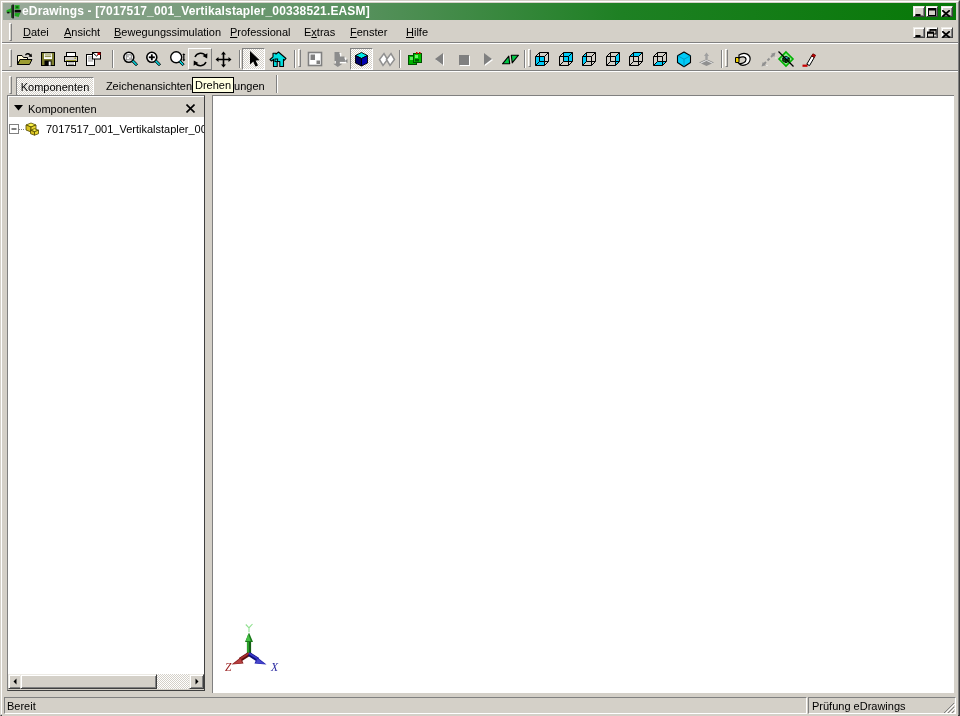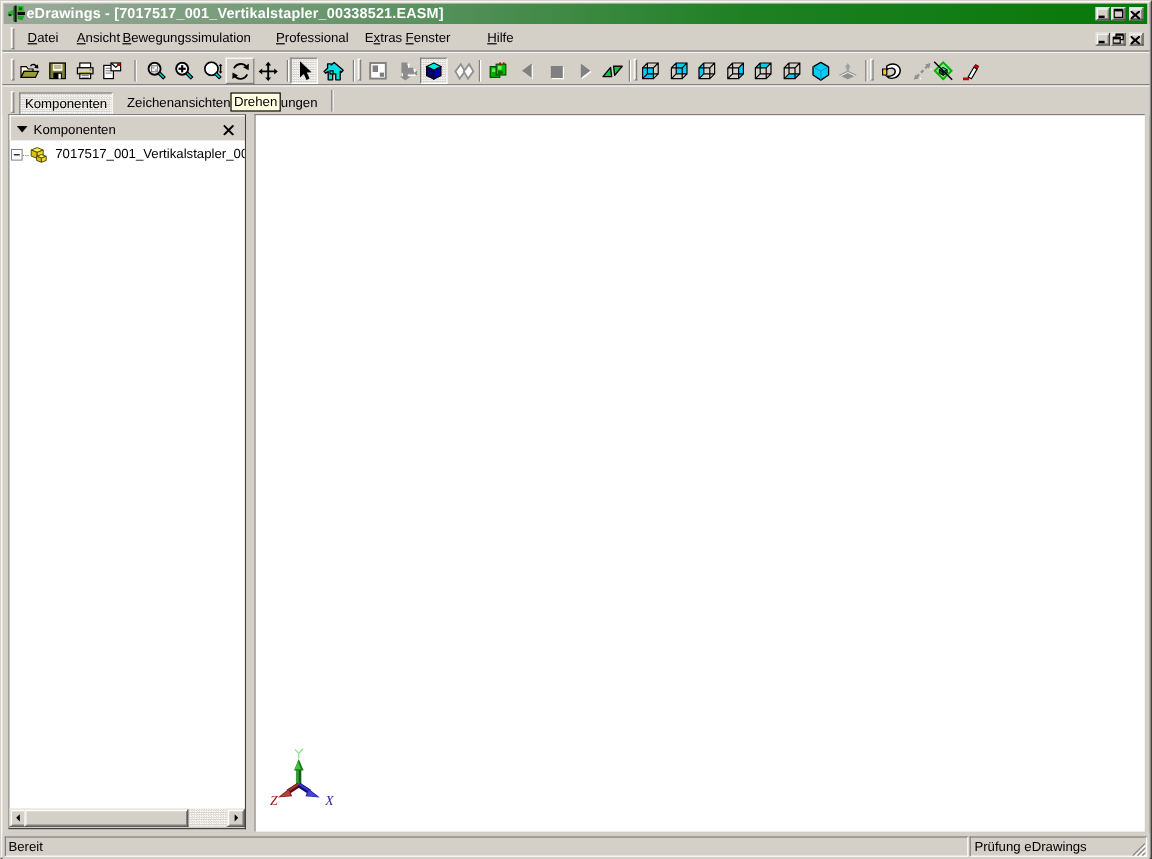"Bewegungssimulation" span.mitem { left: 100px -> 112px }
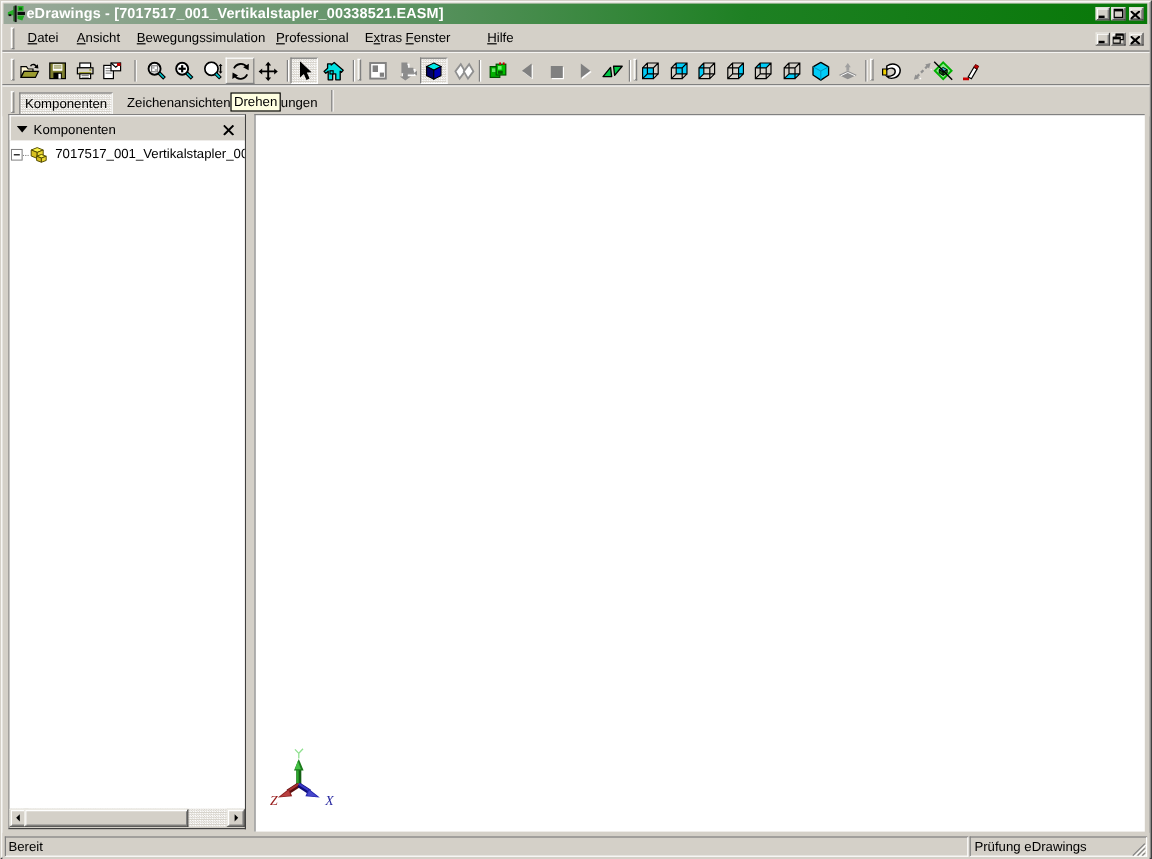"Fenster" span.mitem { left: 336px -> 348px }
